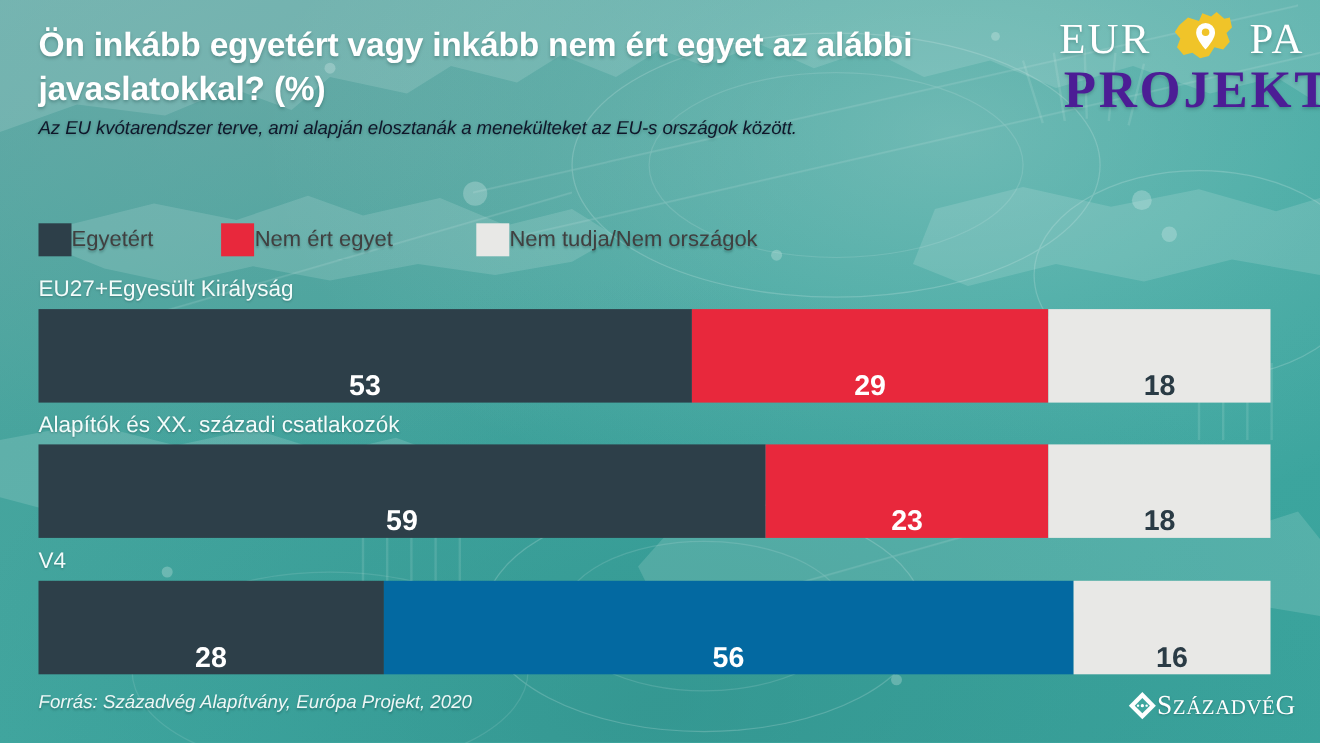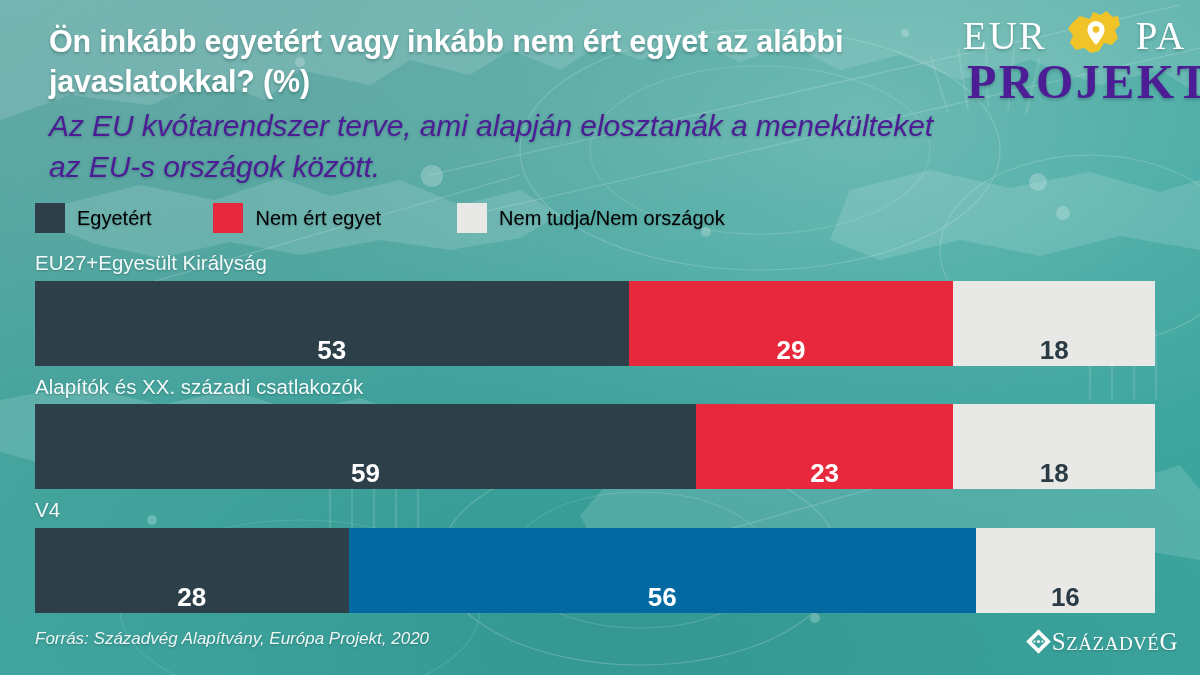"Ön inkább egyetért vagy inkább" #header { margin-left: 14px -> none }
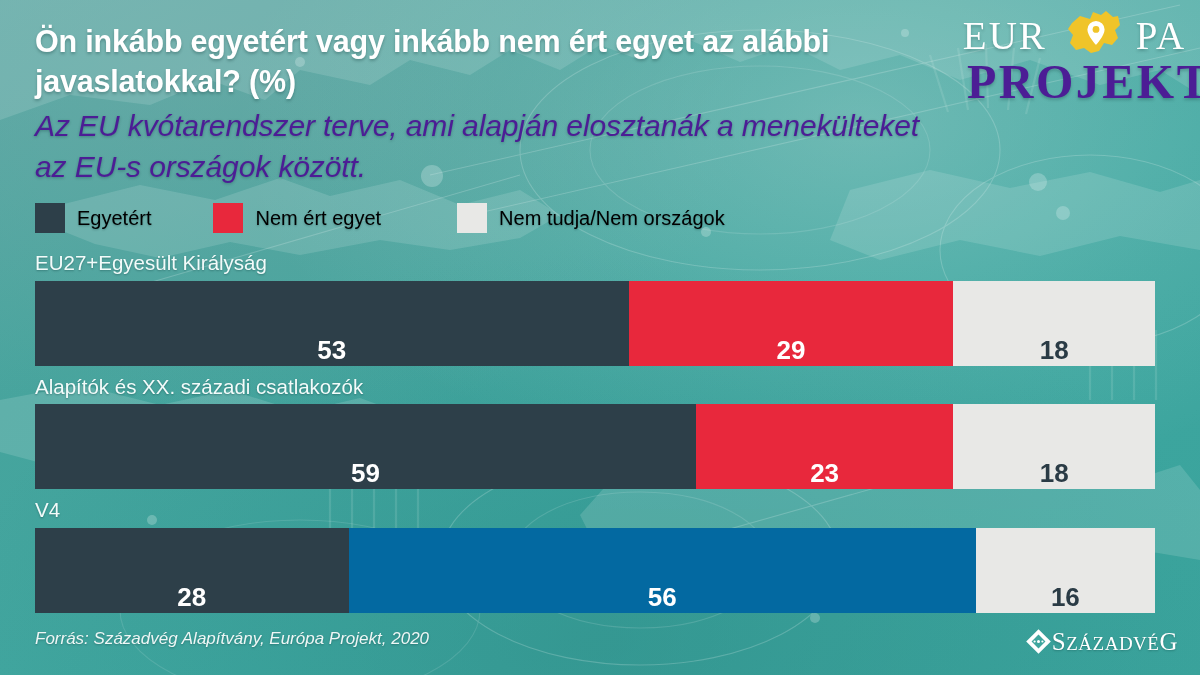"Az EU kvótarendszer terve, ami" #subtitle { color: #4c1d95 -> #0f172a; font-size: 30px -> 17px }
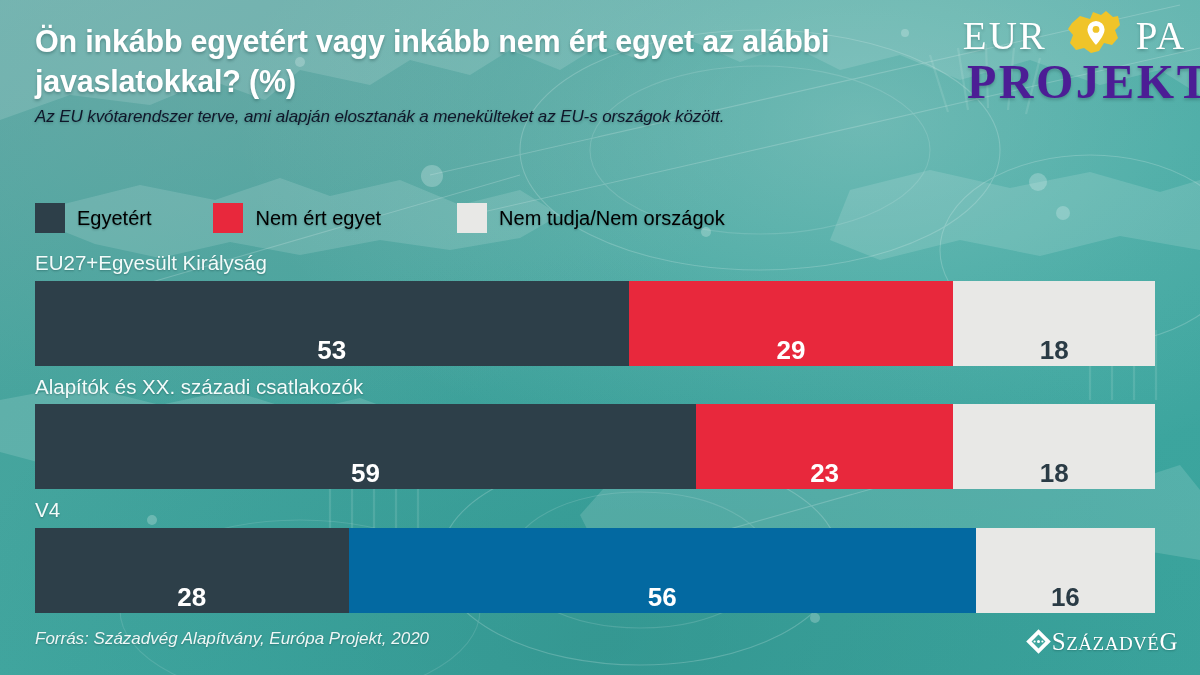"Egyetért" .legend-label { color: #000000 -> #404040; margin-left: 12px -> none }
